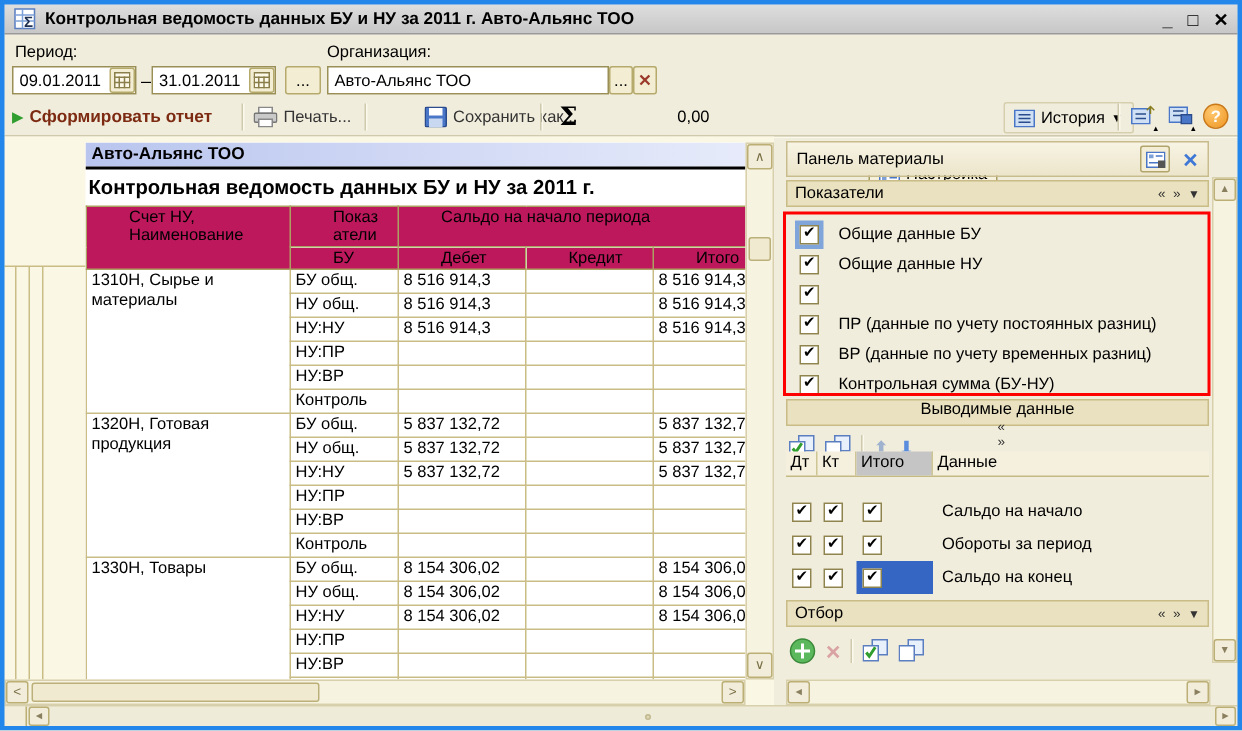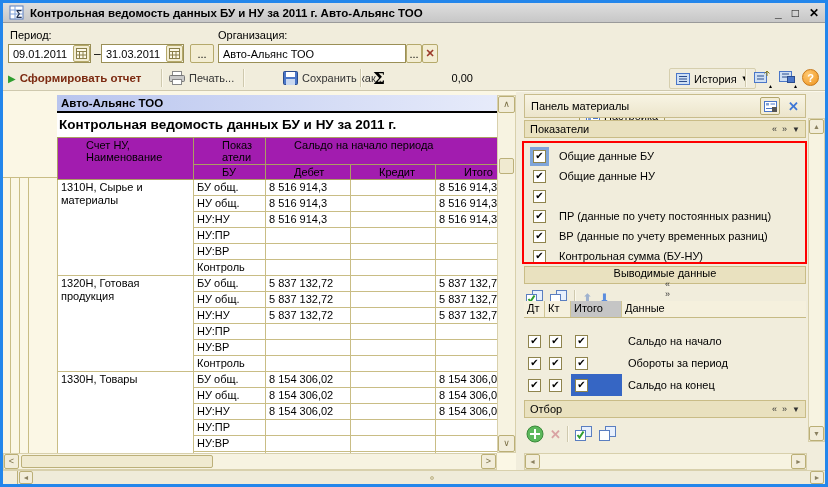"31.03.2011" span.val { text: 31.03.2011 -> 31.01.2011 }
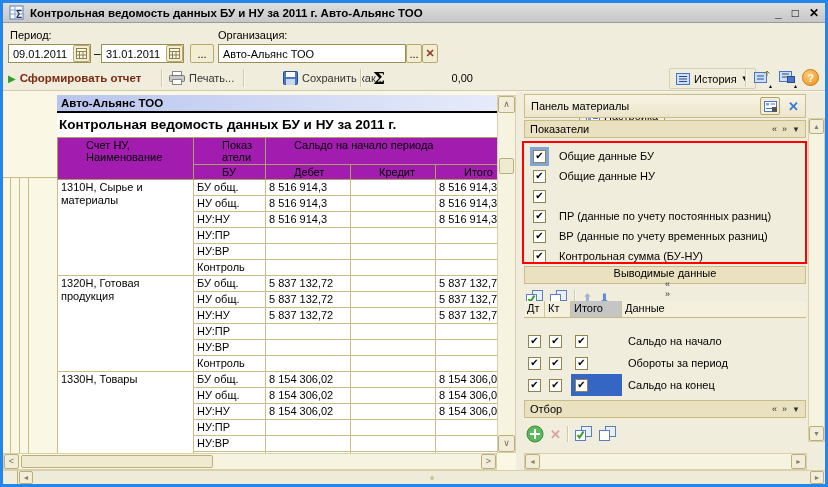"Счет НУ, Наименование" table.rpt th { background: #a21caf -> #be185d }
